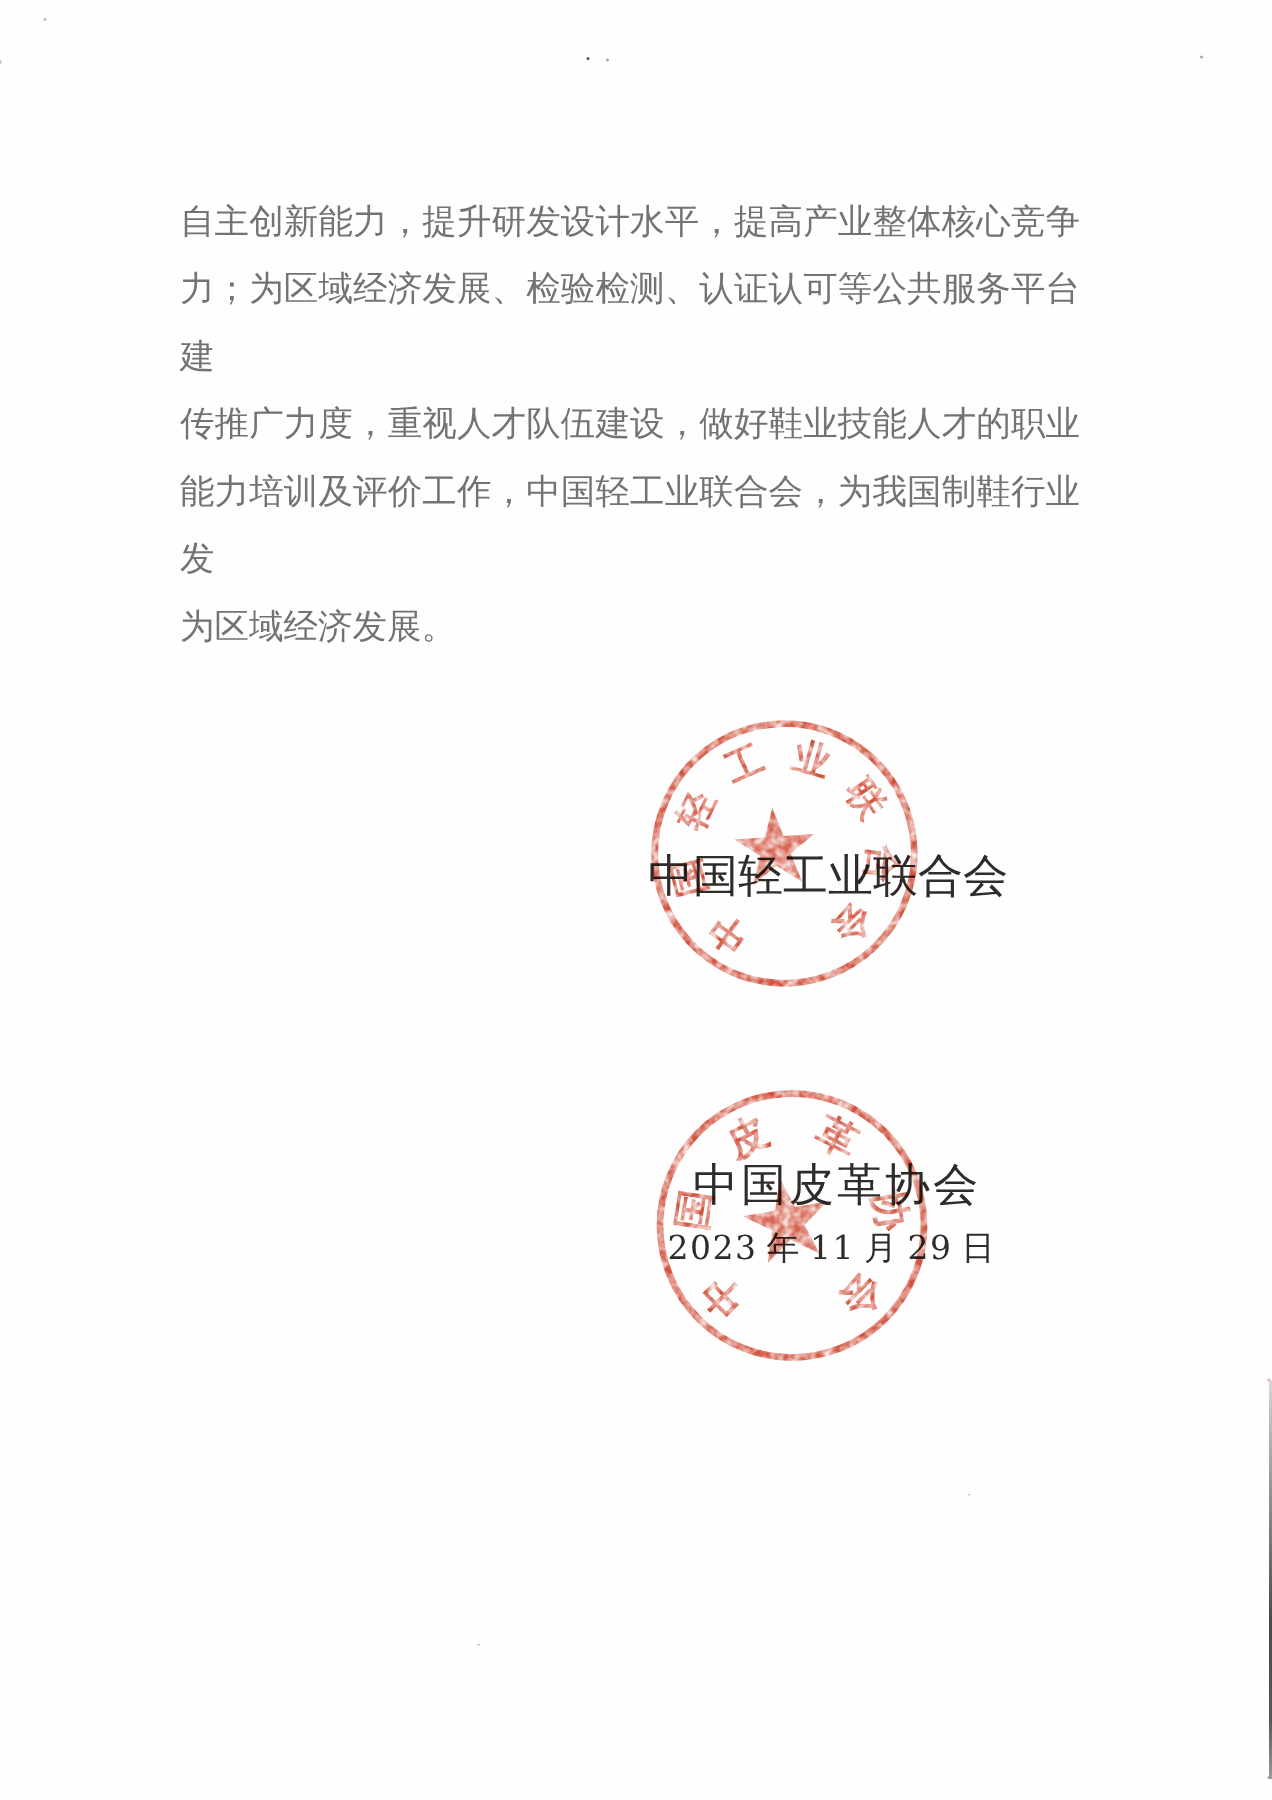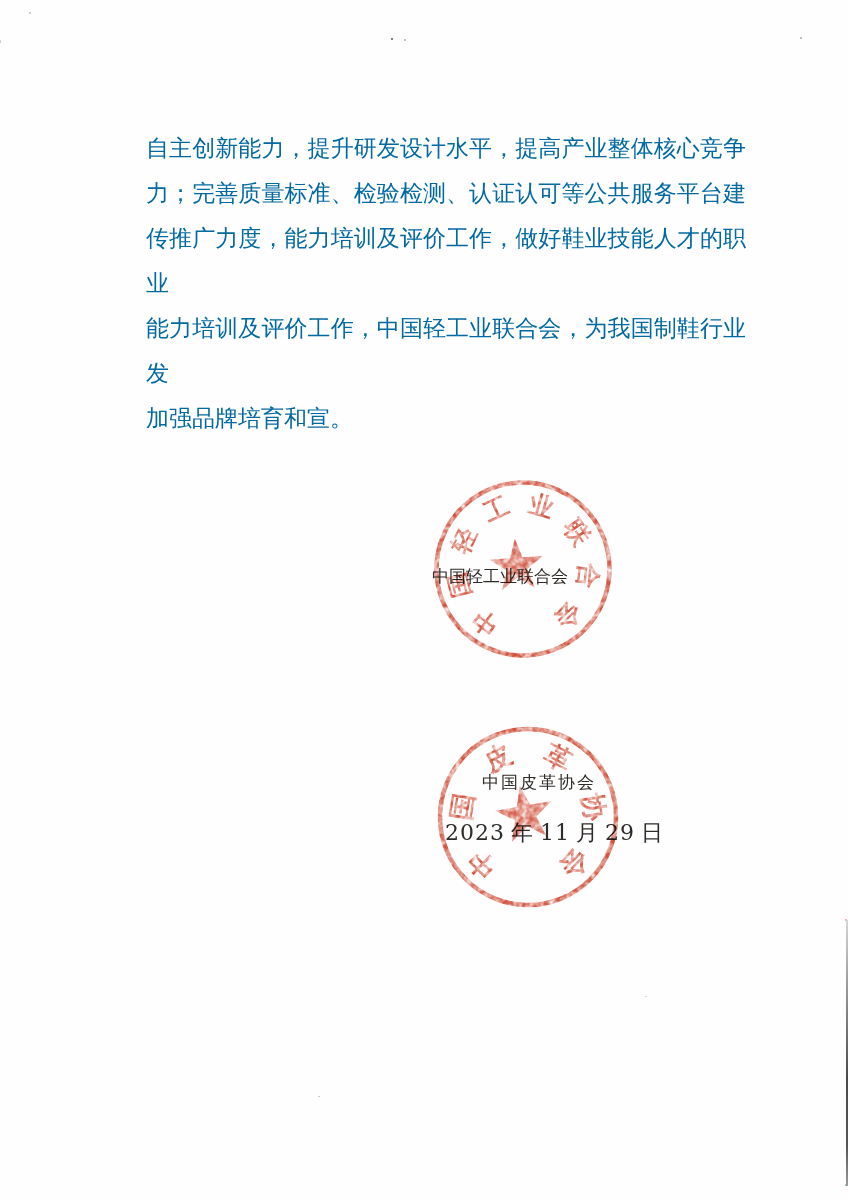"自主创新能力，提升研发设计水平，提高产业整体核心竞争" .body-text { color: #0369a1 -> #737373; left: 146px -> 120px }
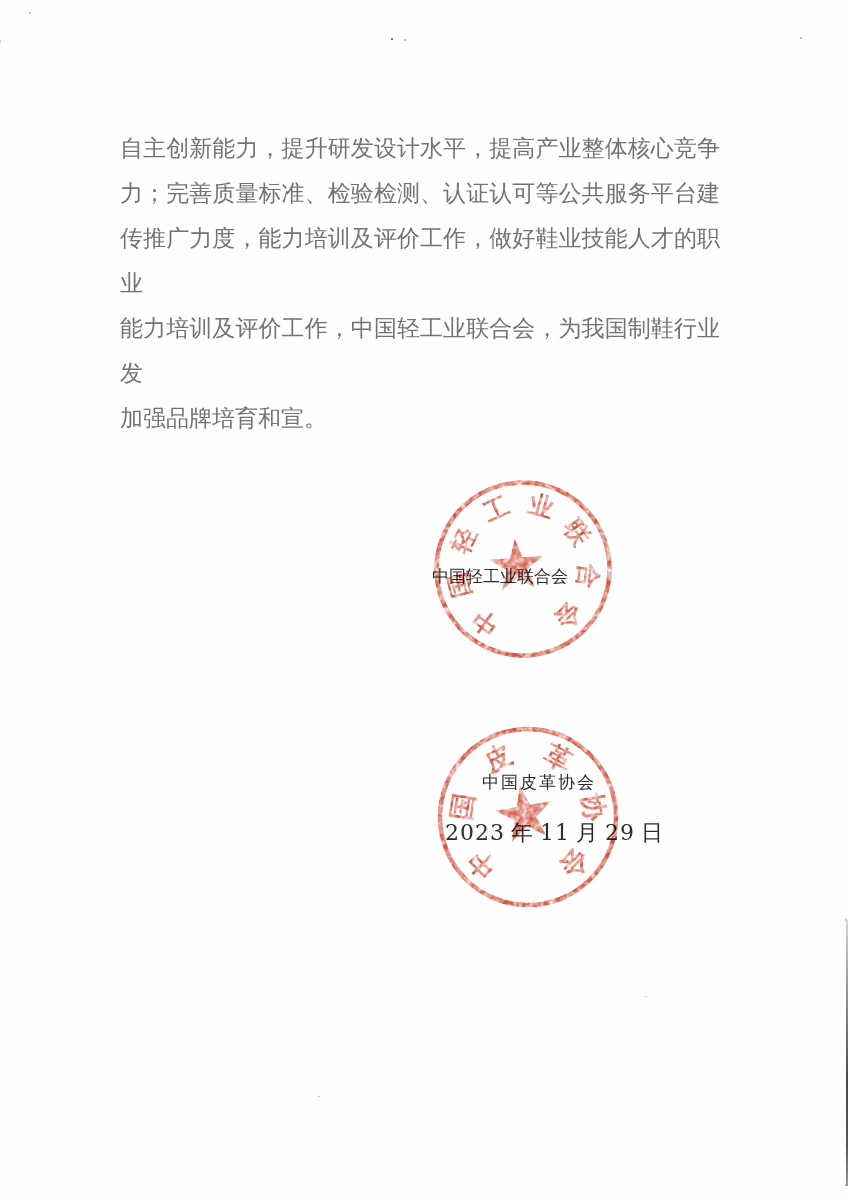"力；完善质量标准、检验检测、认证认可等公共服务平台建" div.jline { text: 完善质量标准 -> 为区域经济发展 }
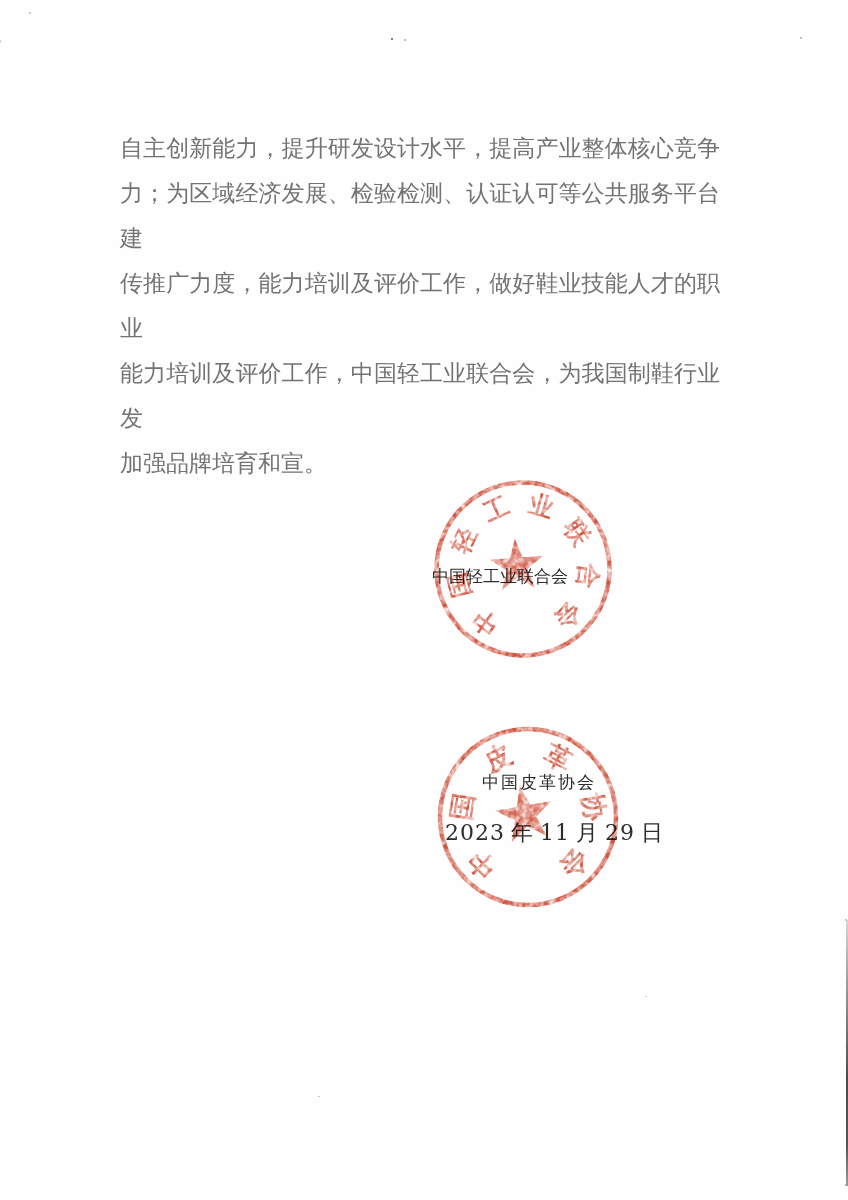"传推广力度，能力培训及评价工作，做好鞋业技能人才的职业" div.jline { text: 能力培训及评价工作 -> 重视人才队伍建设 }
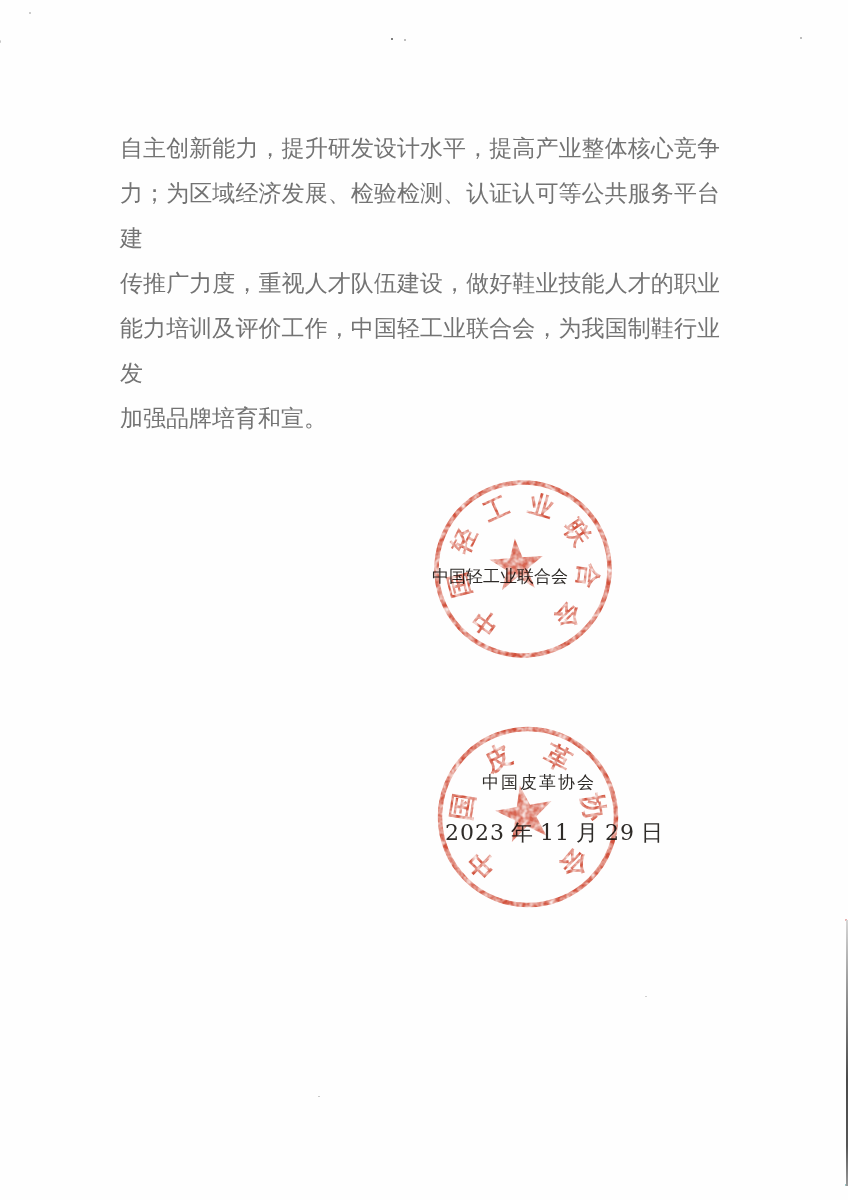"加强品牌培育和宣。" div.lline { text: 加强品牌培育和宣 -> 为区域经济发展 }
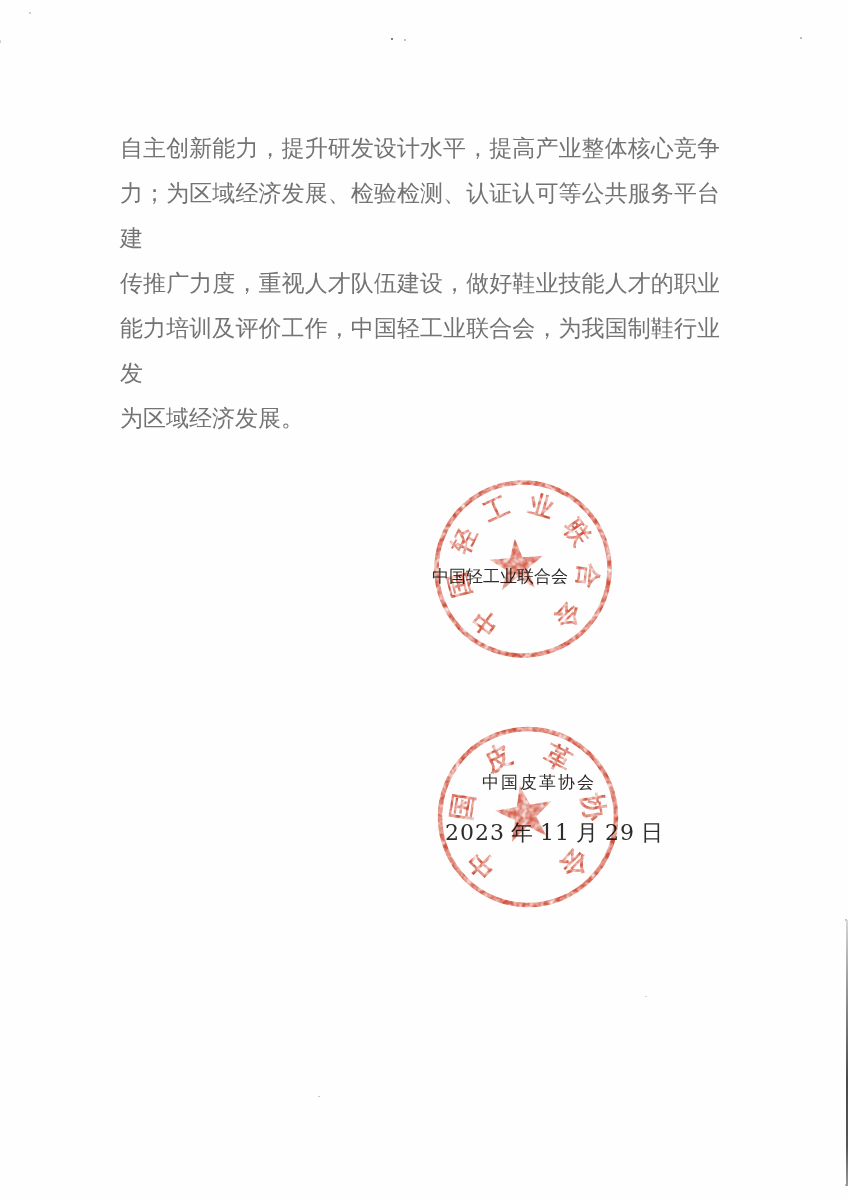"中国轻工业联合会" .sig-text { font-size: 17px -> 30px }
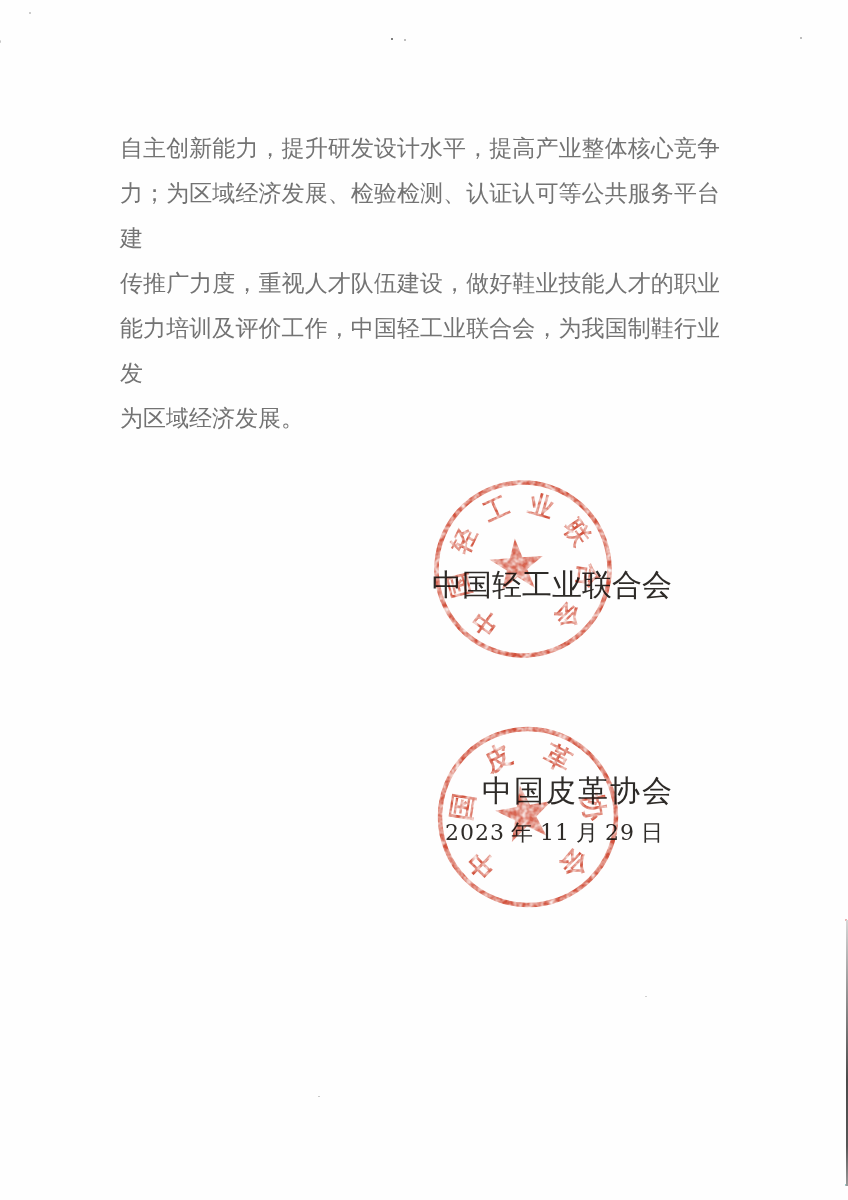"中国皮革协会" #sig2-name { left: 482px -> 462px }
